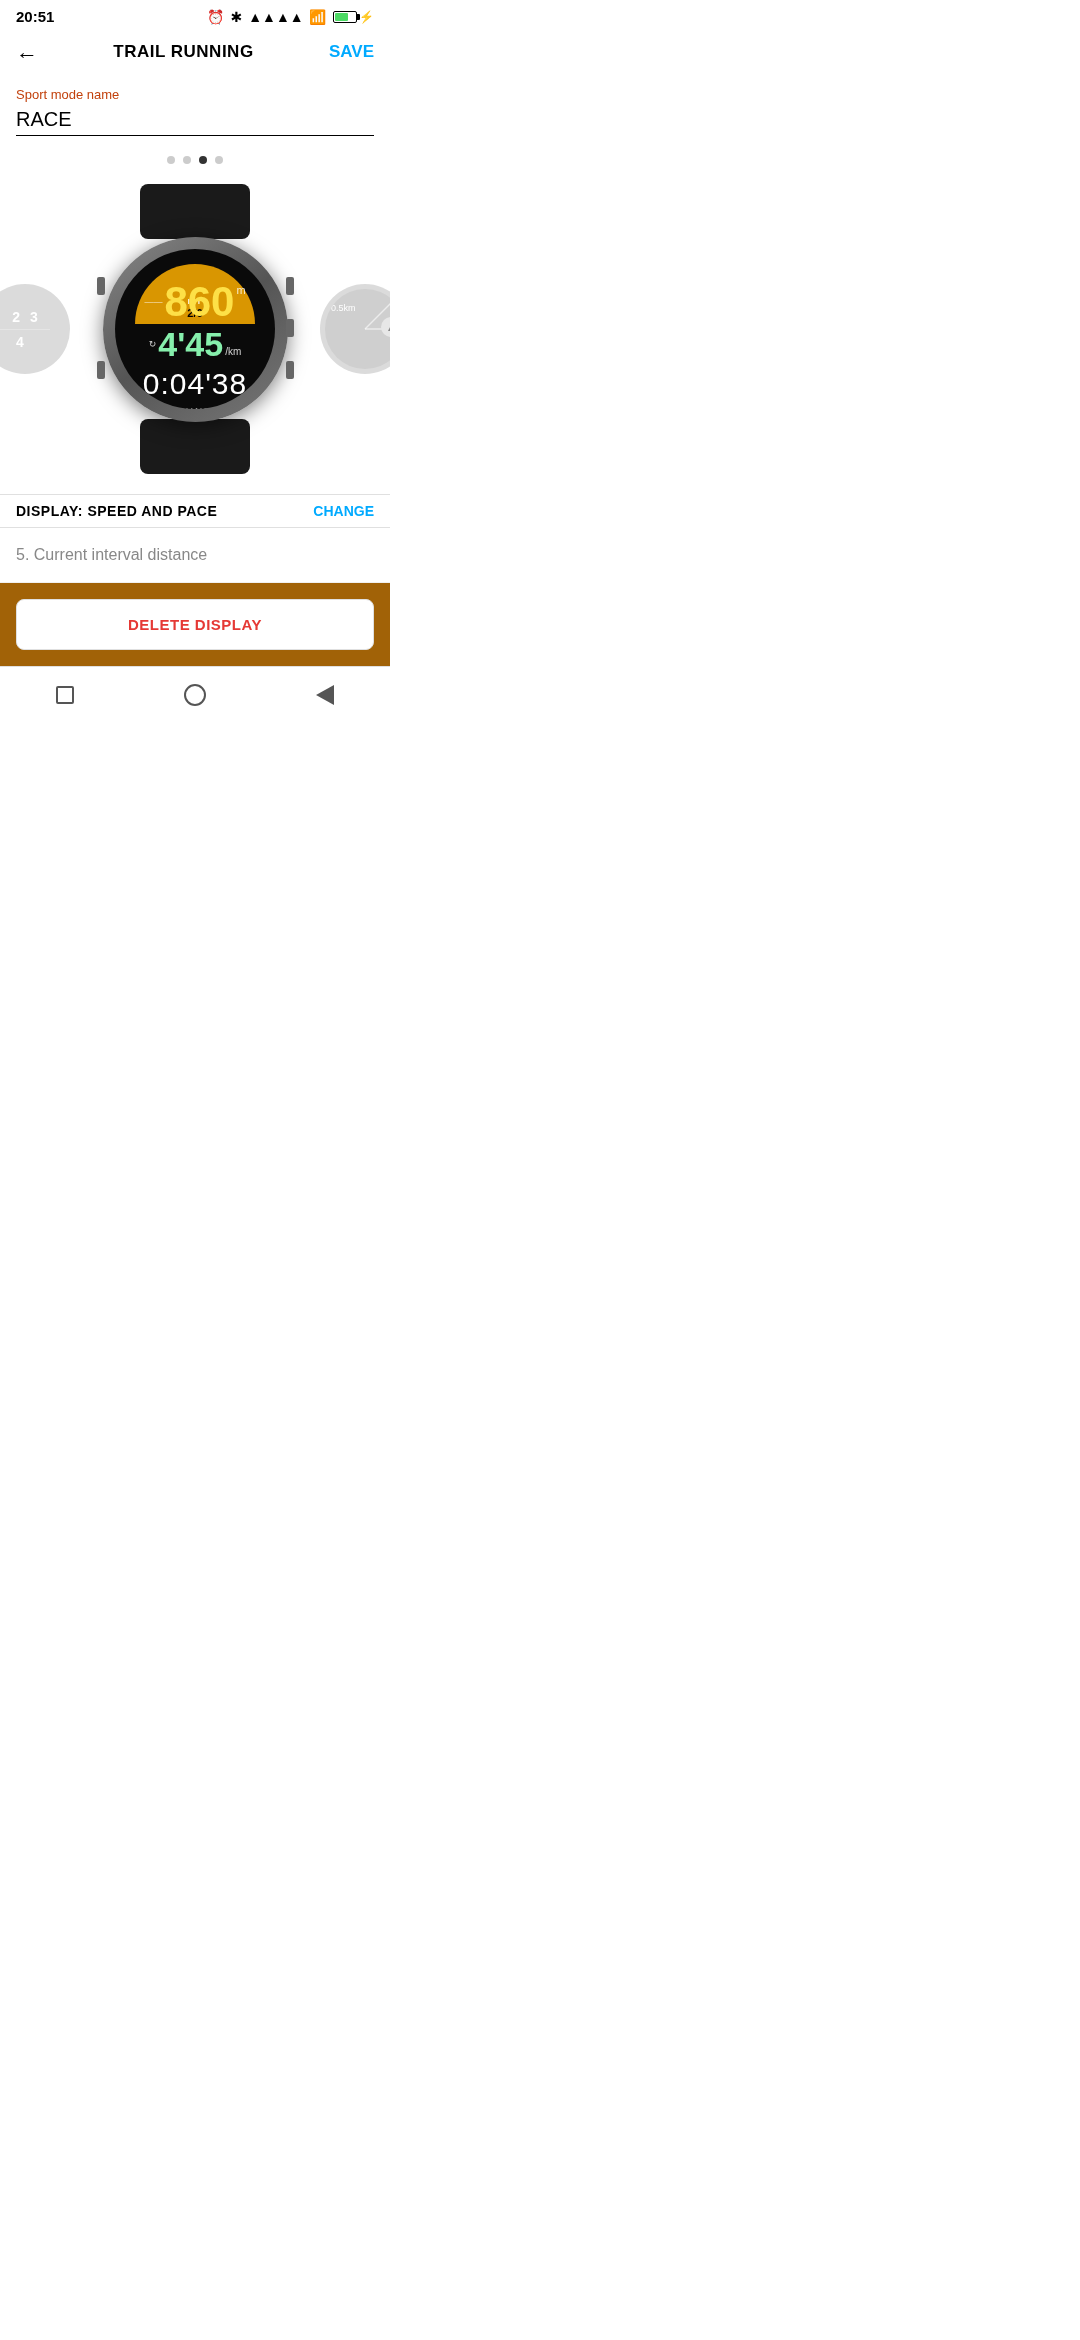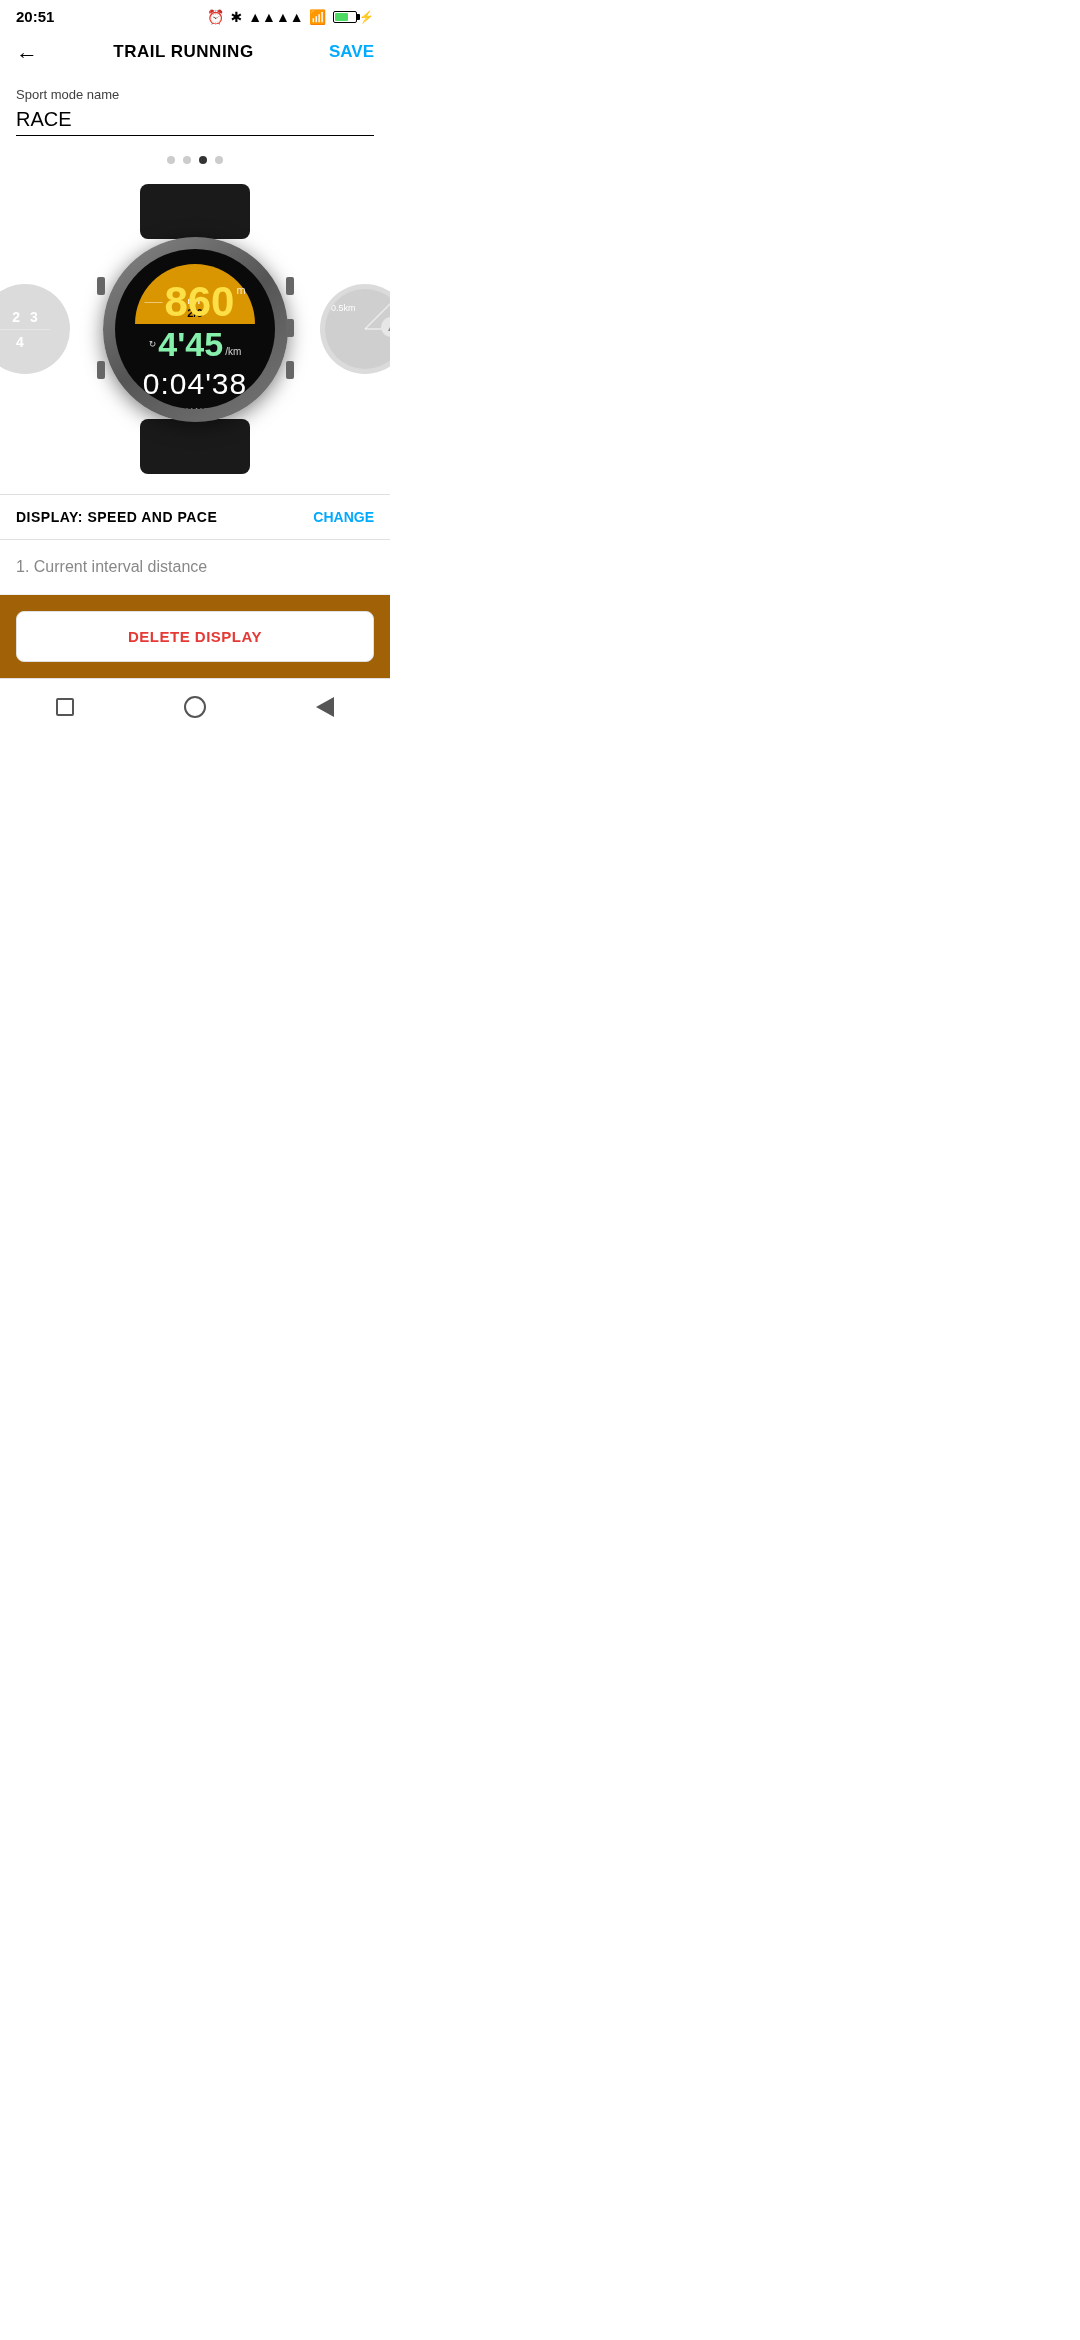"Sport mode name" .sport-mode-label { color: #404040 -> #c2410c }
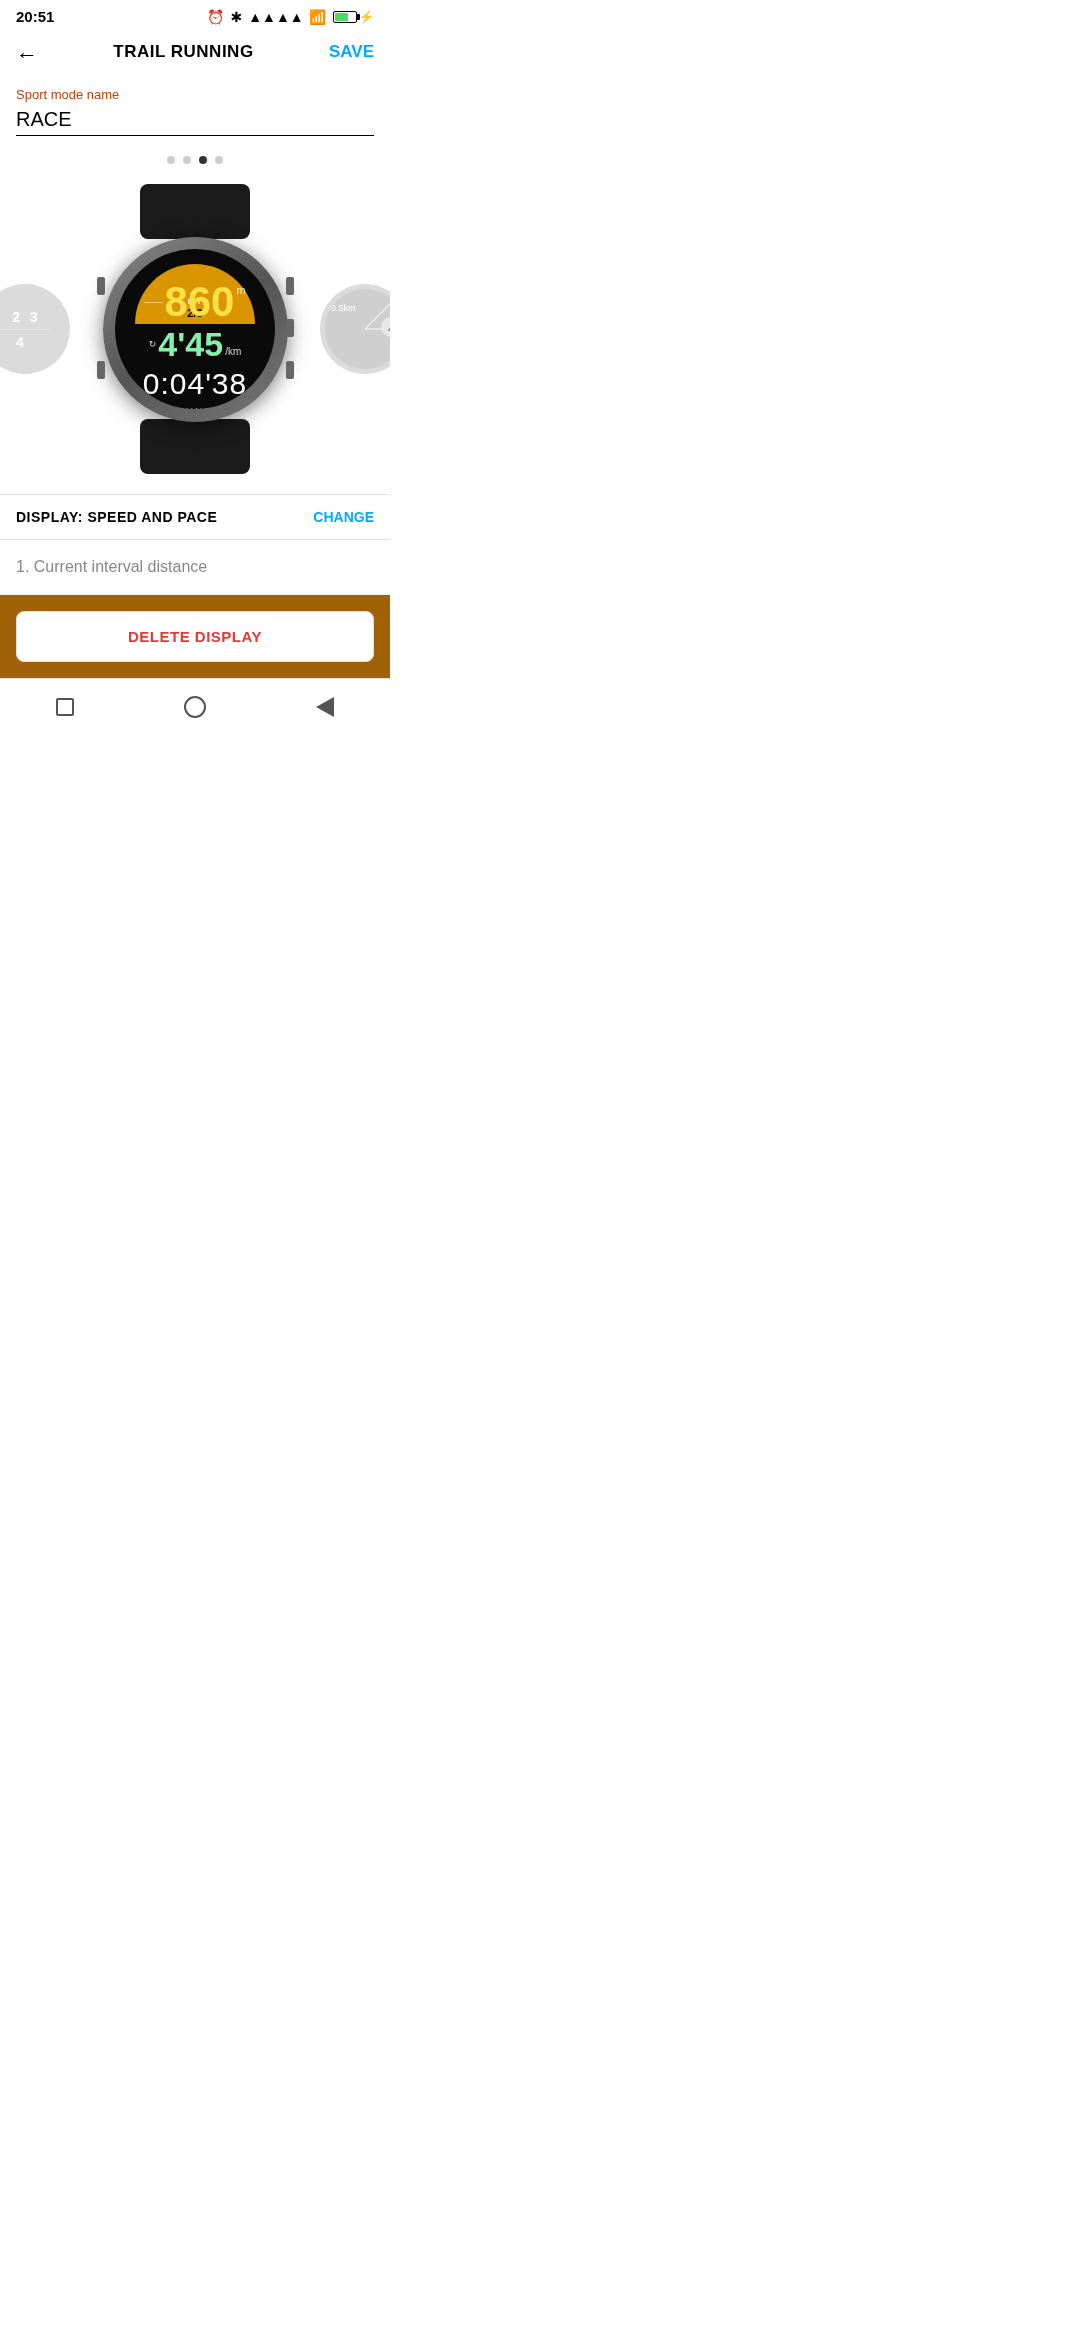"DISPLAY: SPEED AND PACE" .display-section { padding: 14px 16px -> 8px 16px }
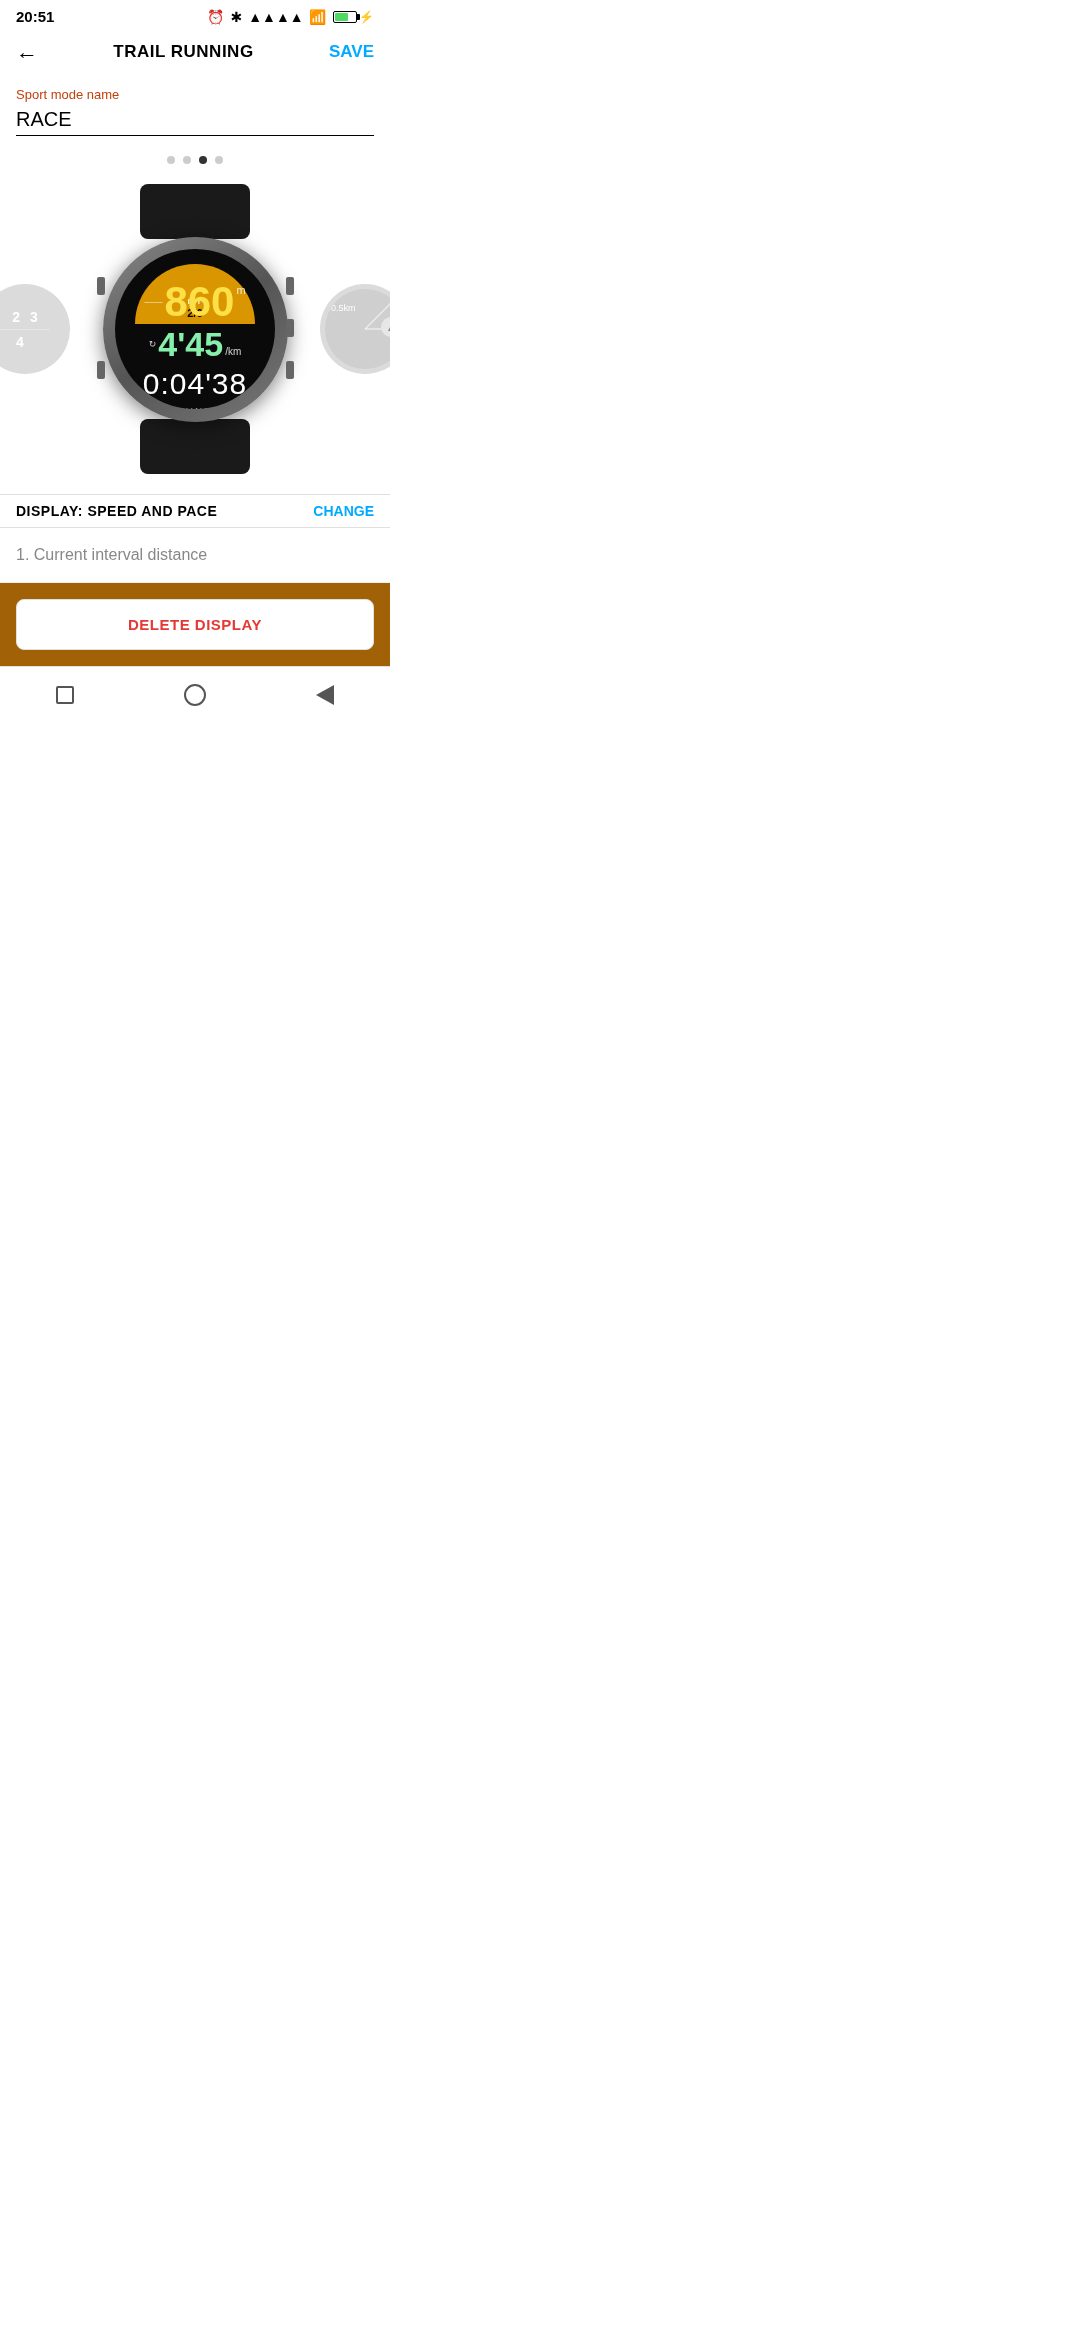"1. Current interval distance" span.data-item-text { text: 1 -> 5 }
